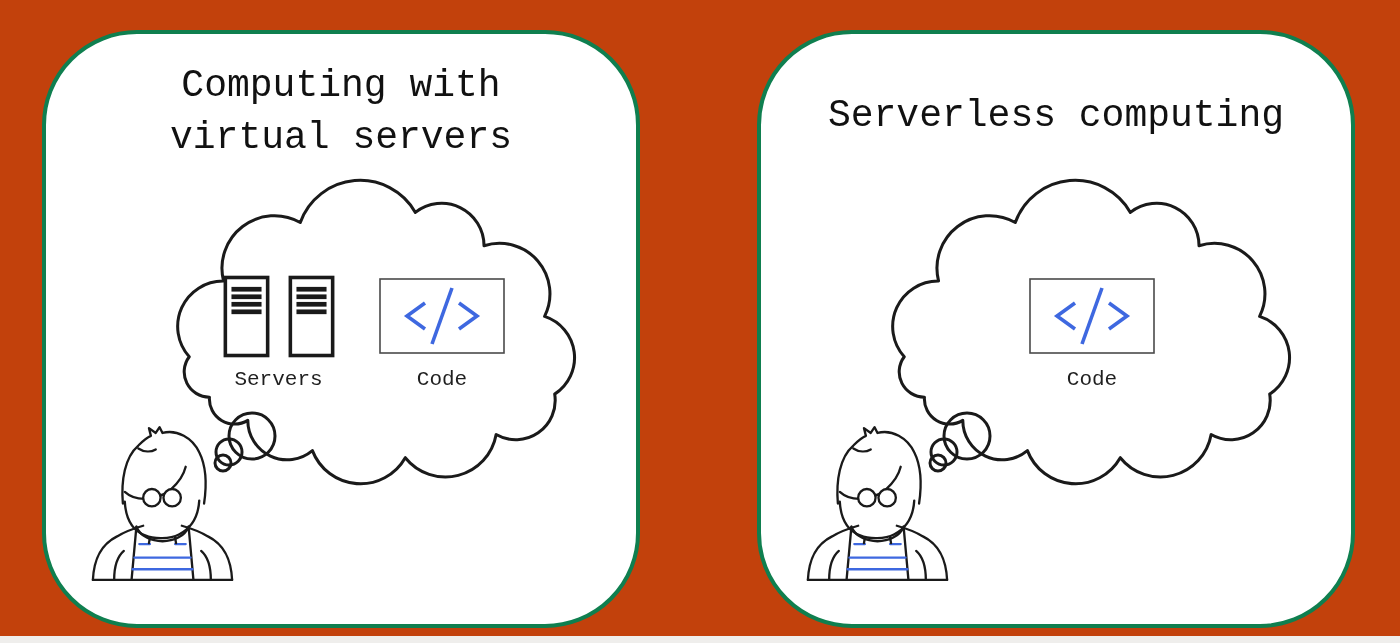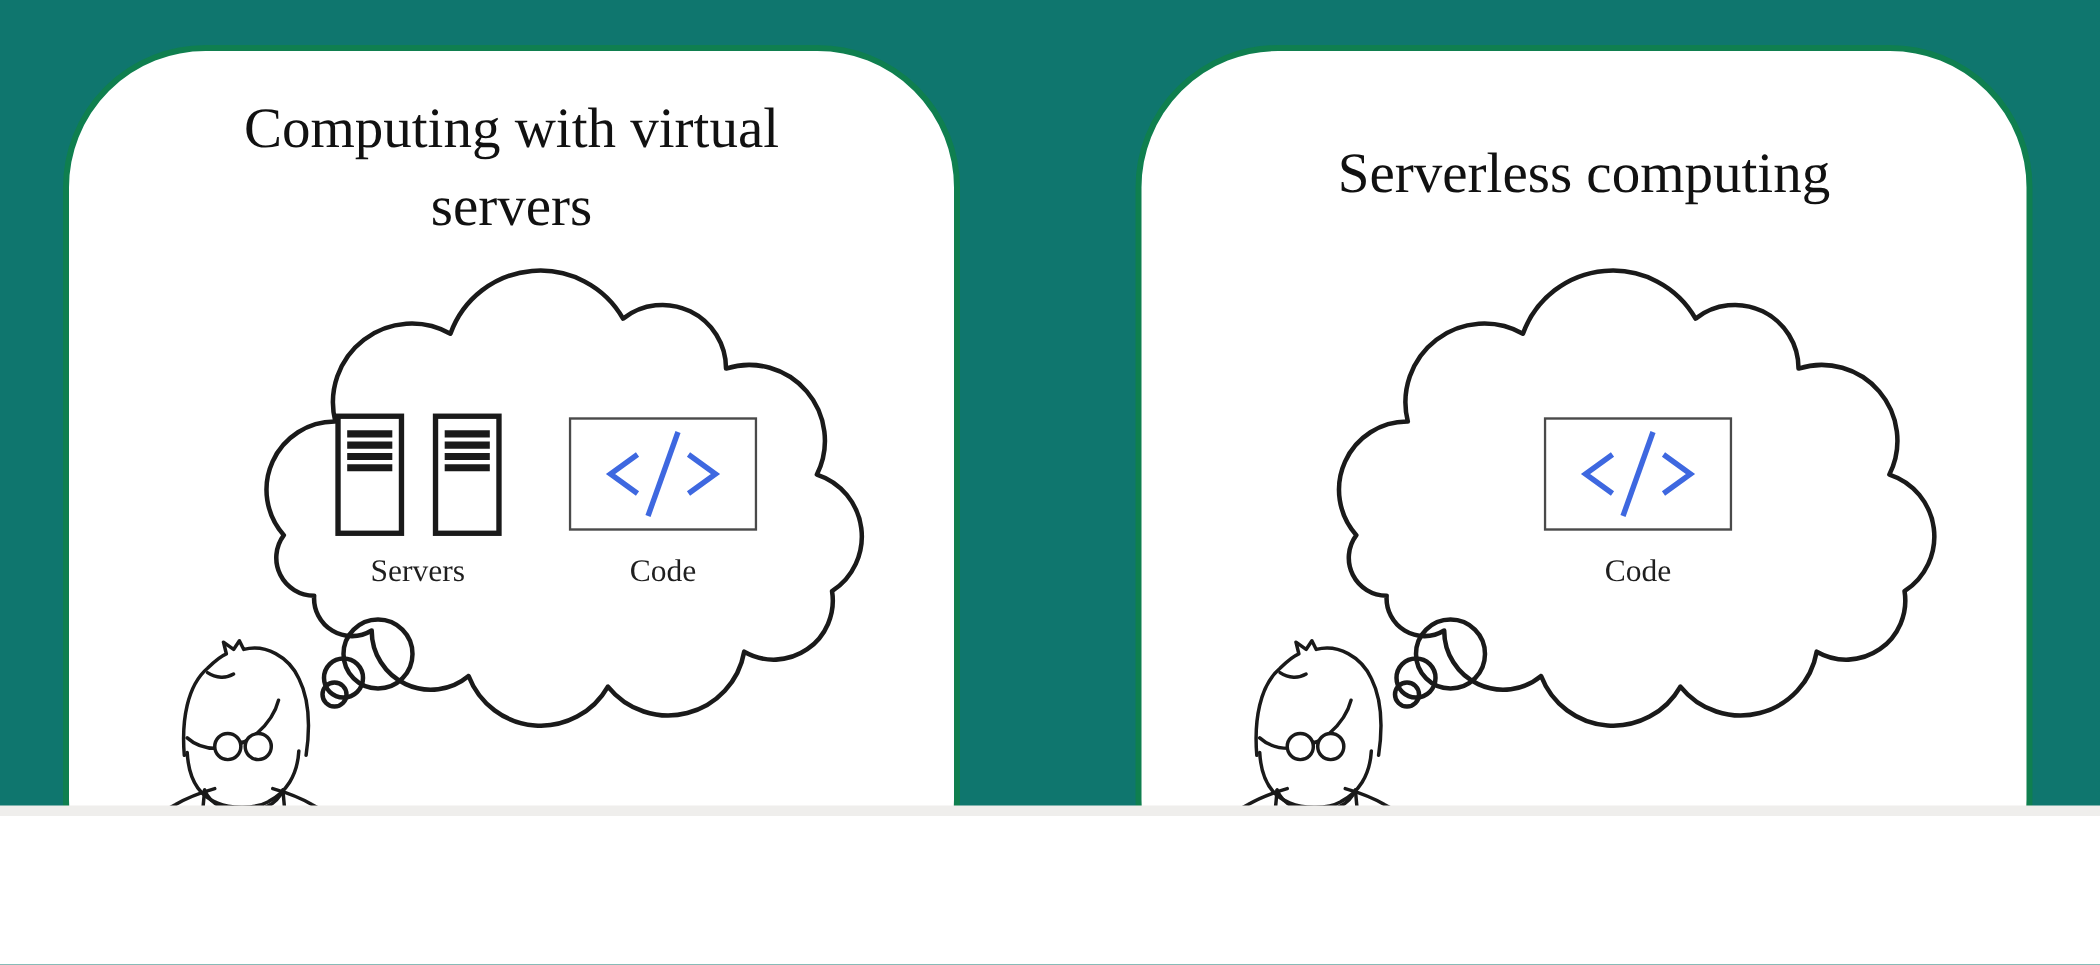"Computing with virtual servers" #canvas { background: #0f766e -> #c2410c; font-family: Liberation Serif, serif -> Liberation Mono, monospace; height: 544px -> 643px }
